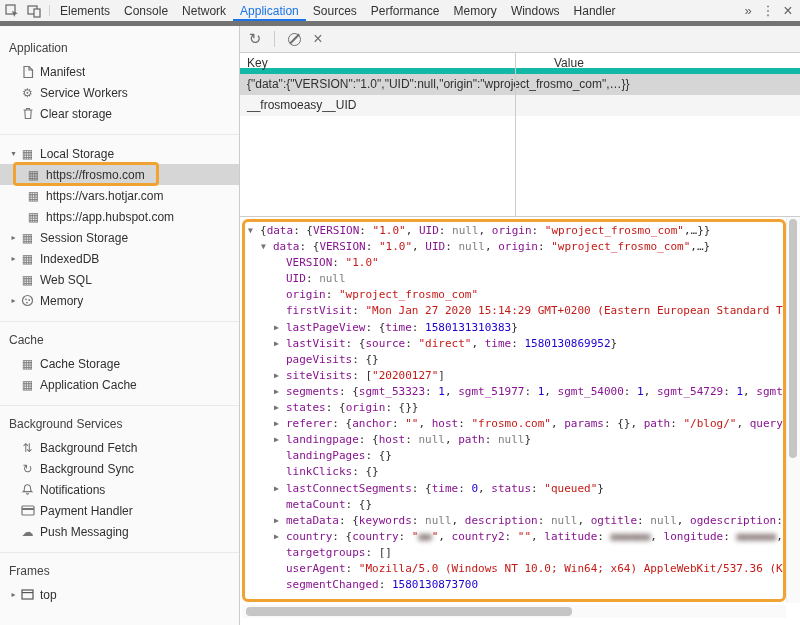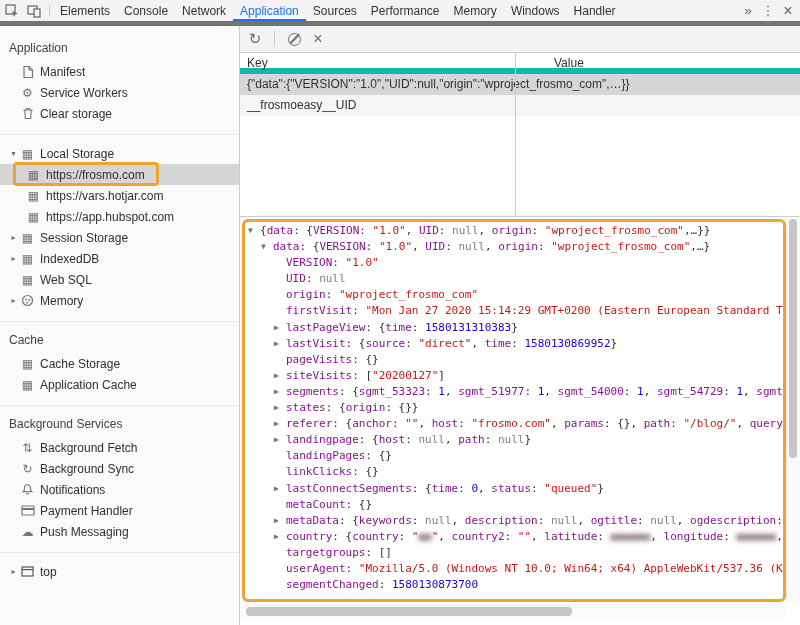"Frames" div.side-title { html: none -> <div>Frames</div> }
